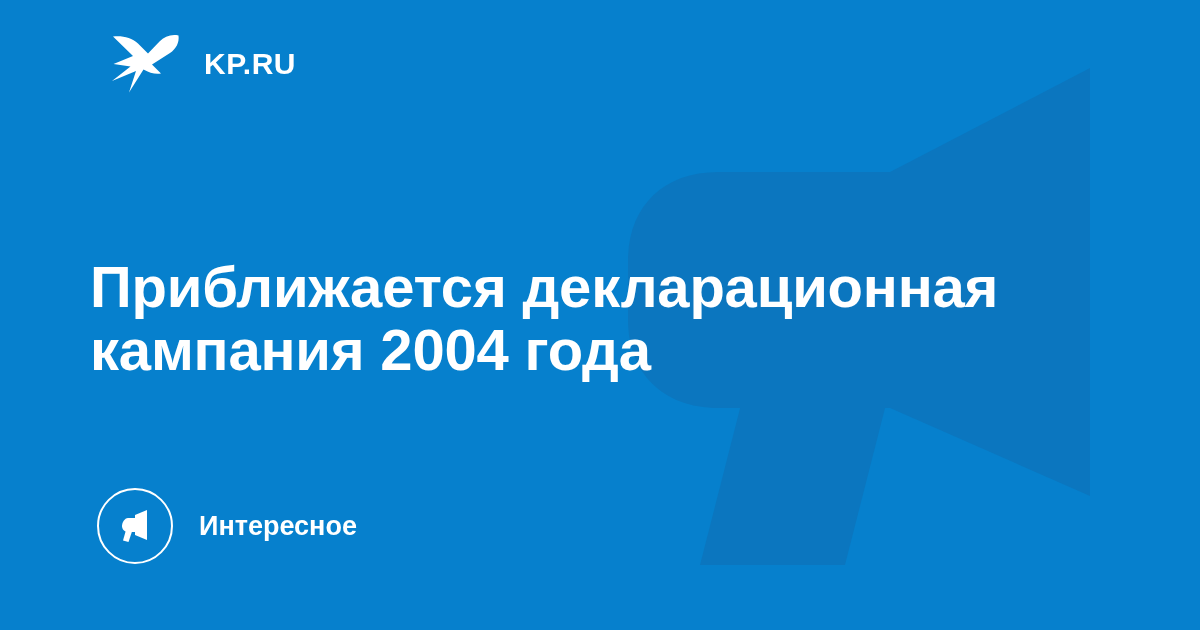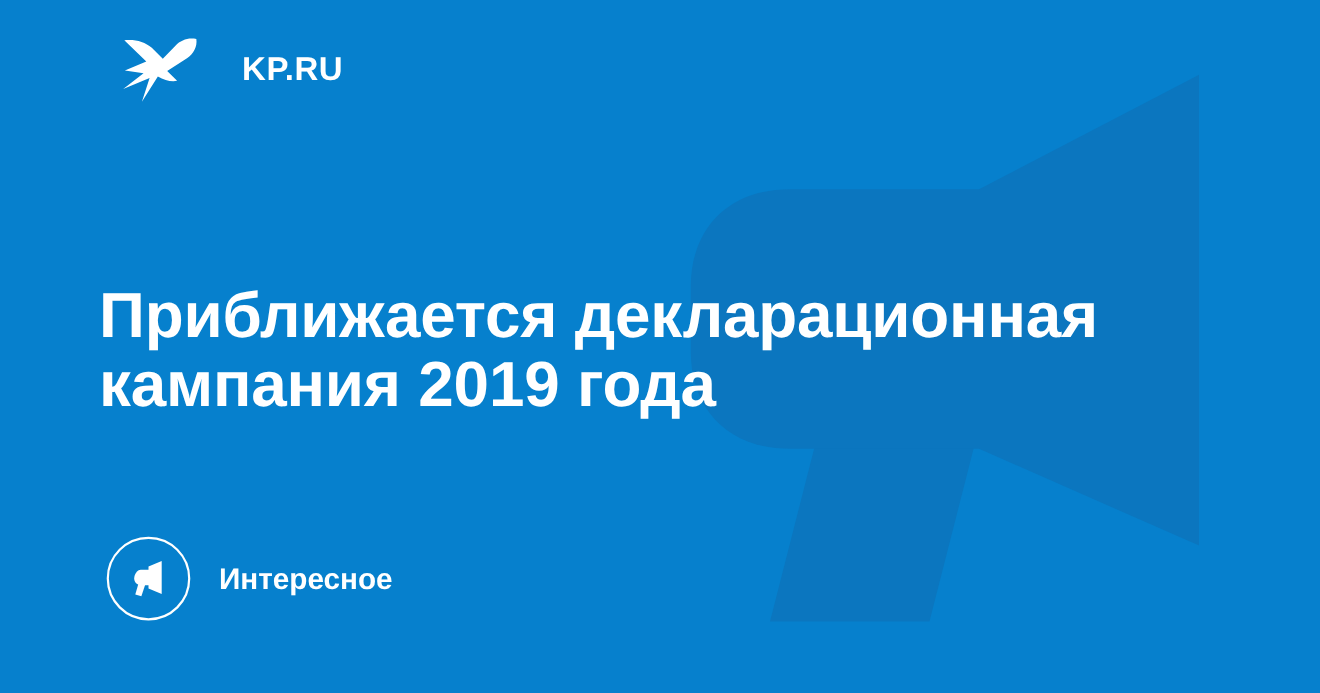"KP.RU" .brand-name { margin-left: 16px -> none }
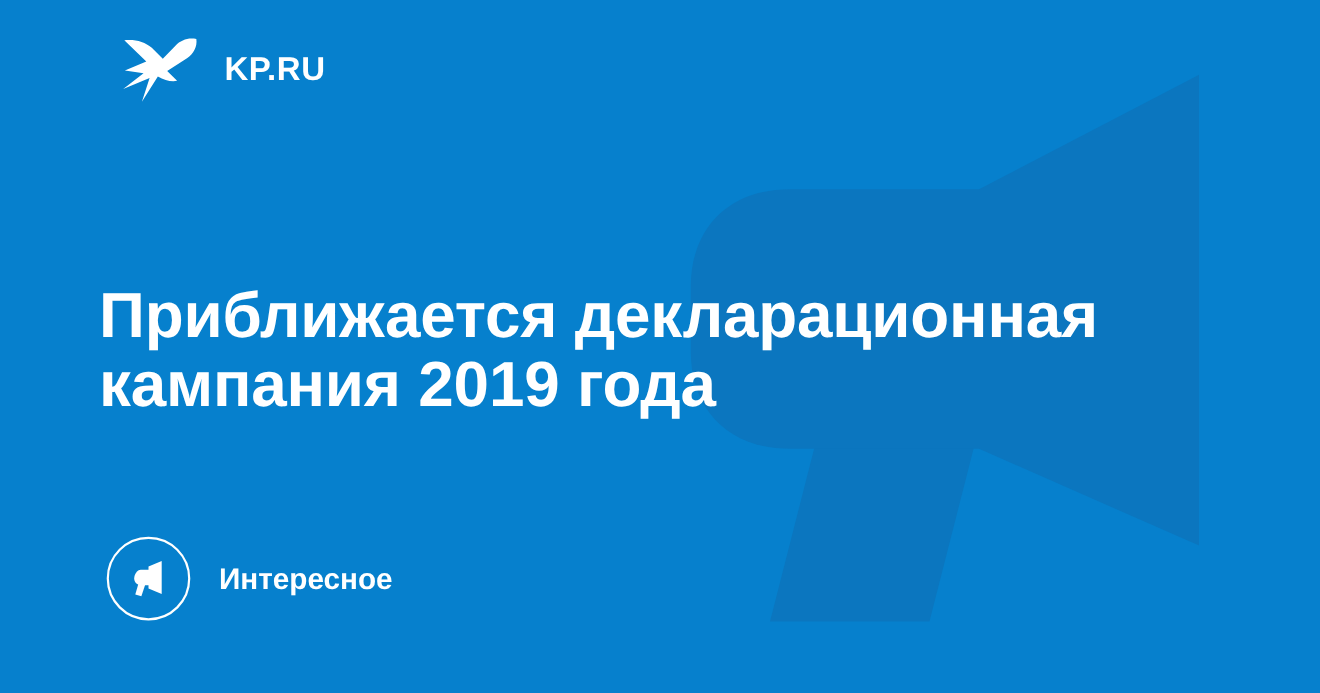"Приближается декларационная" h1.headline { text: 2019 -> 2004 }
